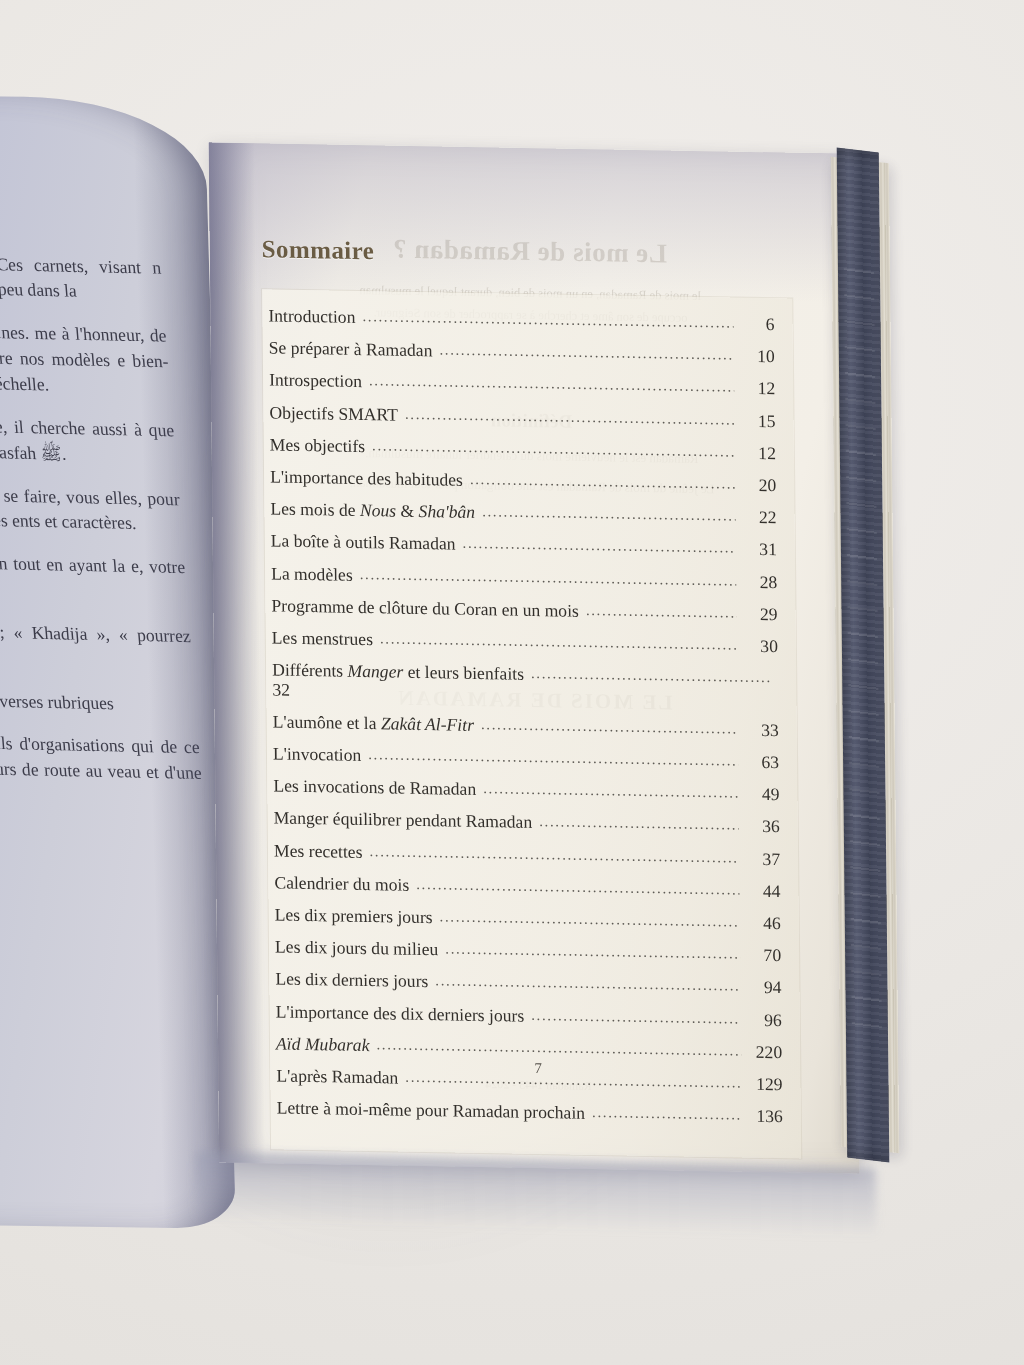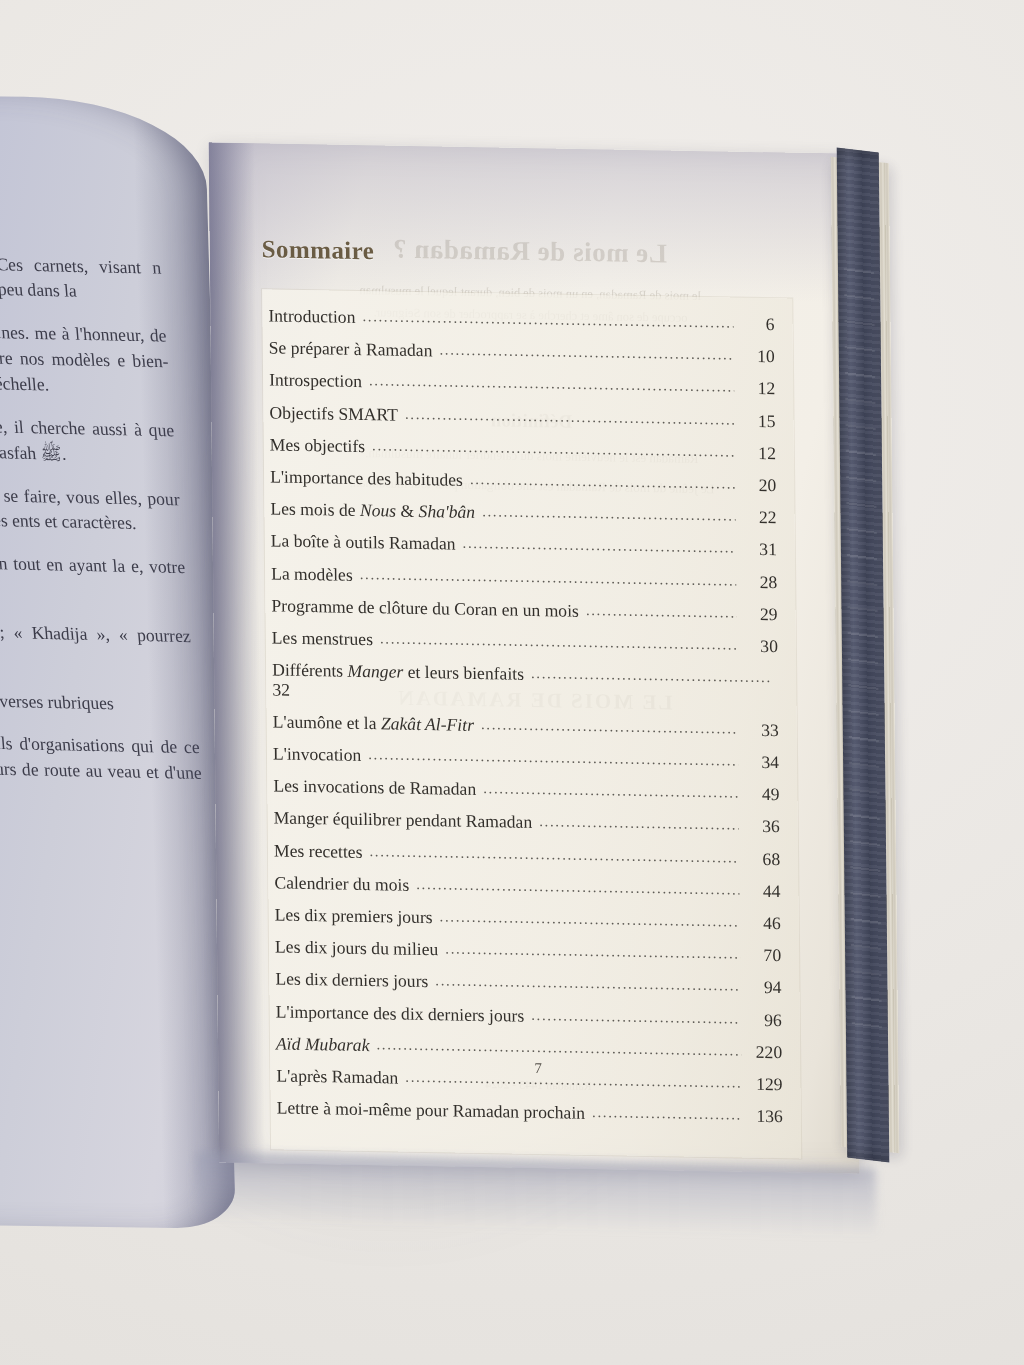"34" span.toc-page { text: 34 -> 63 }
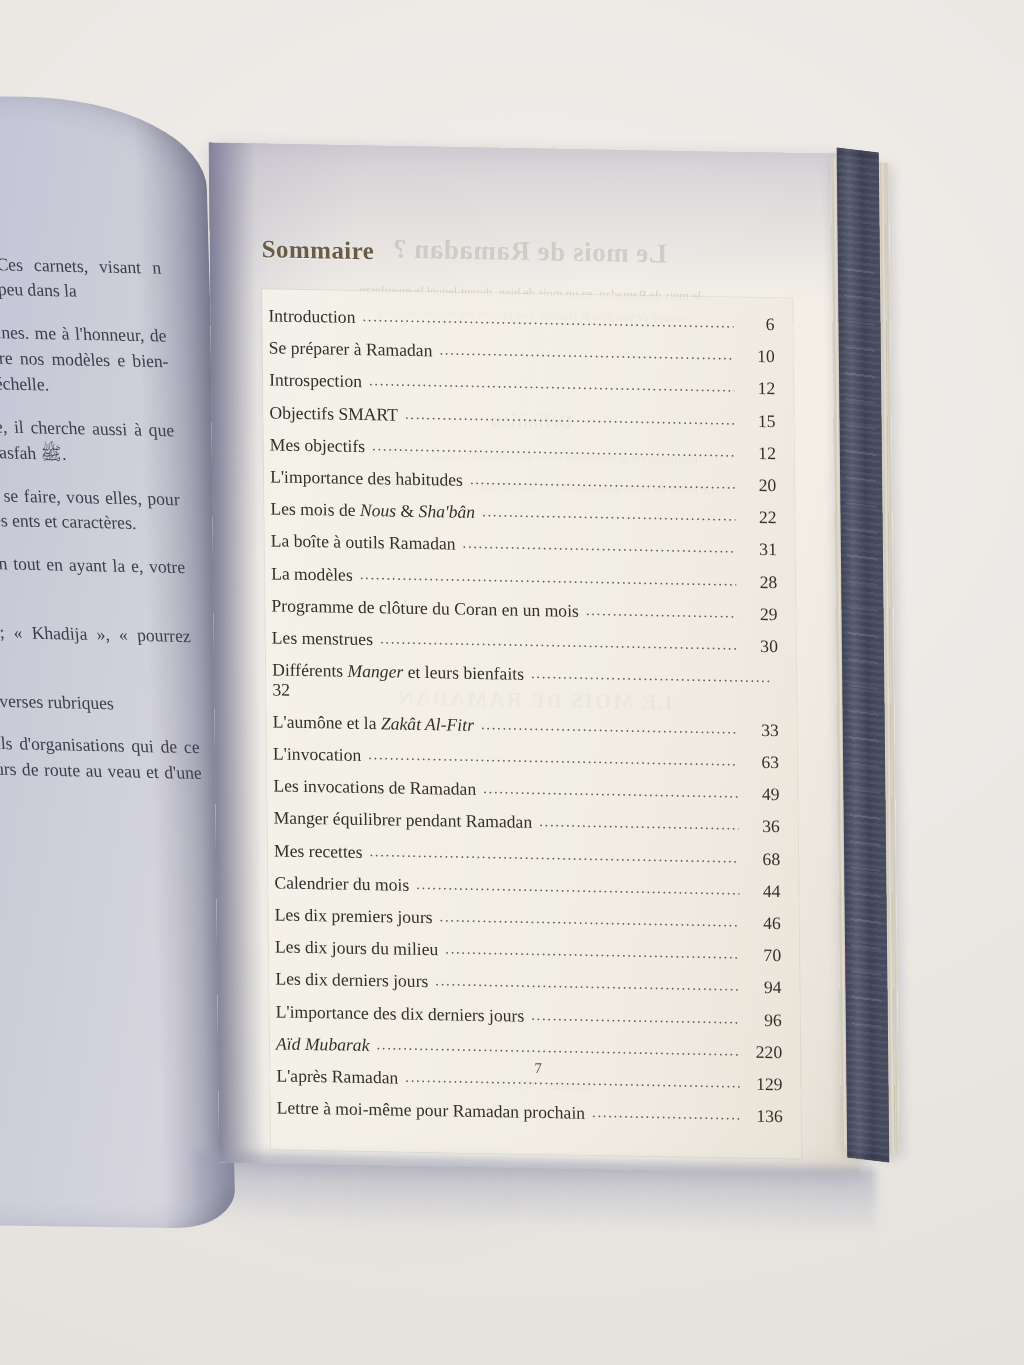"68" span.toc-page { text: 68 -> 37 }
